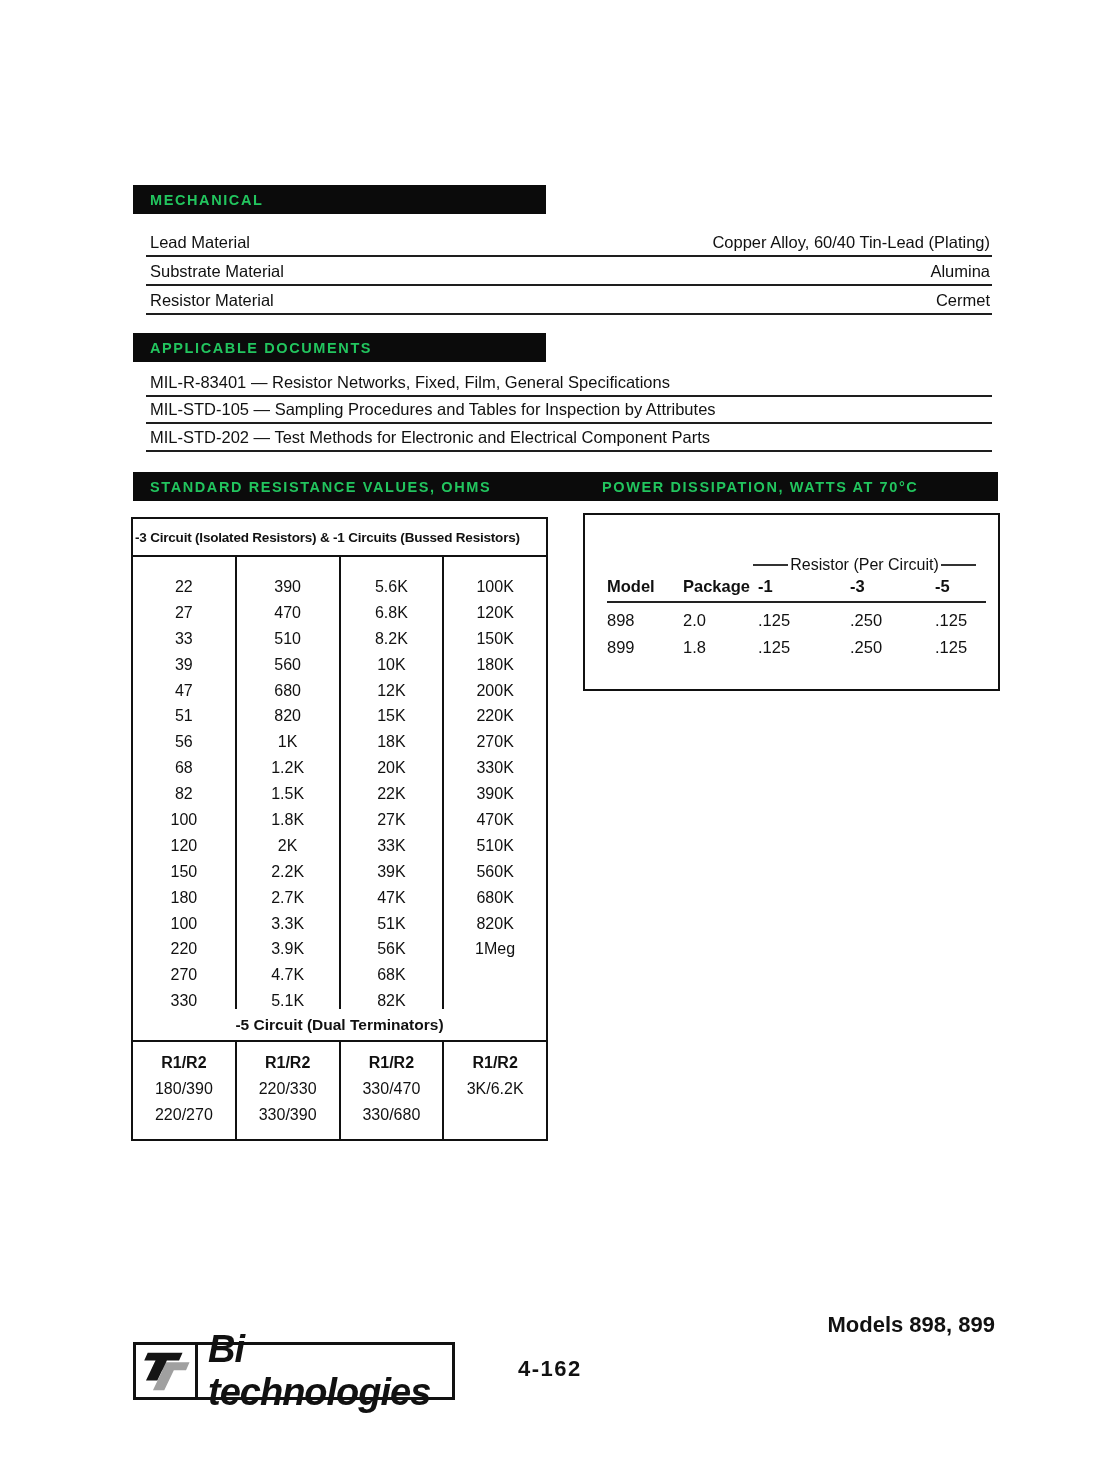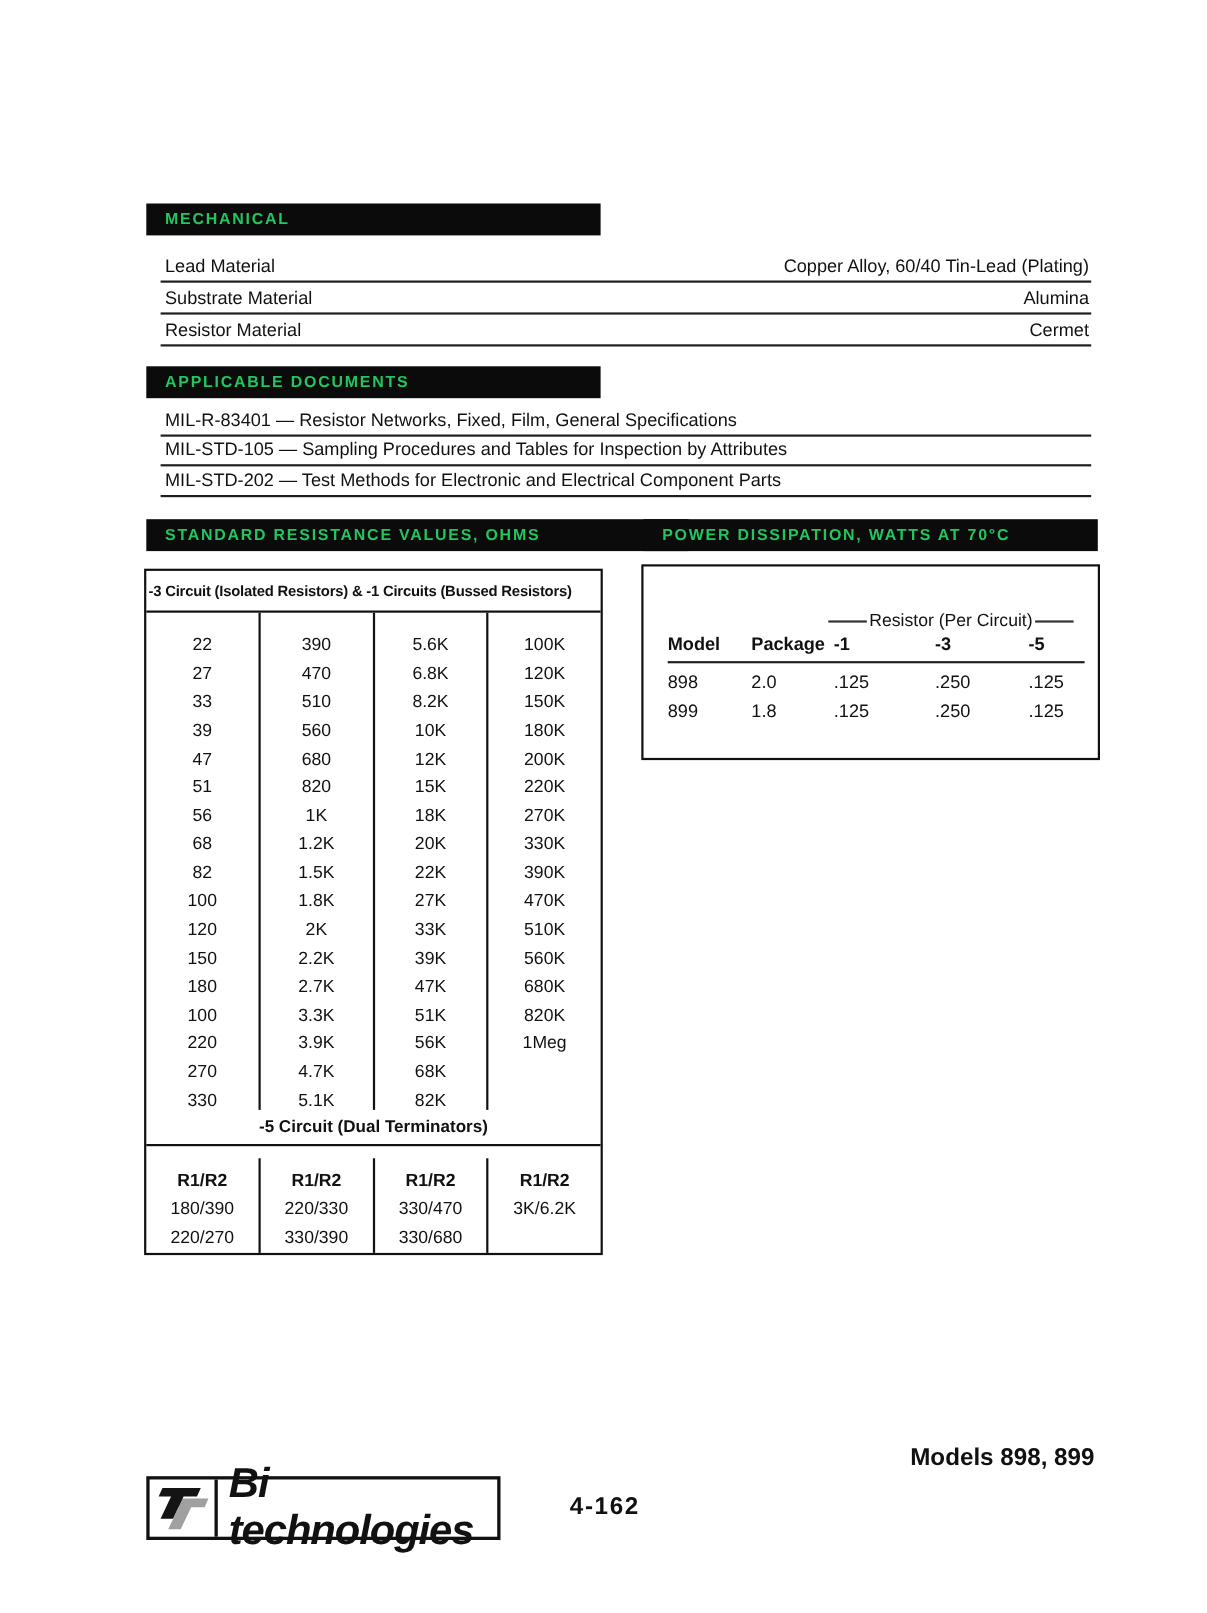"R1/R2" .res-grid.dual { align-items: flex-end -> none }
